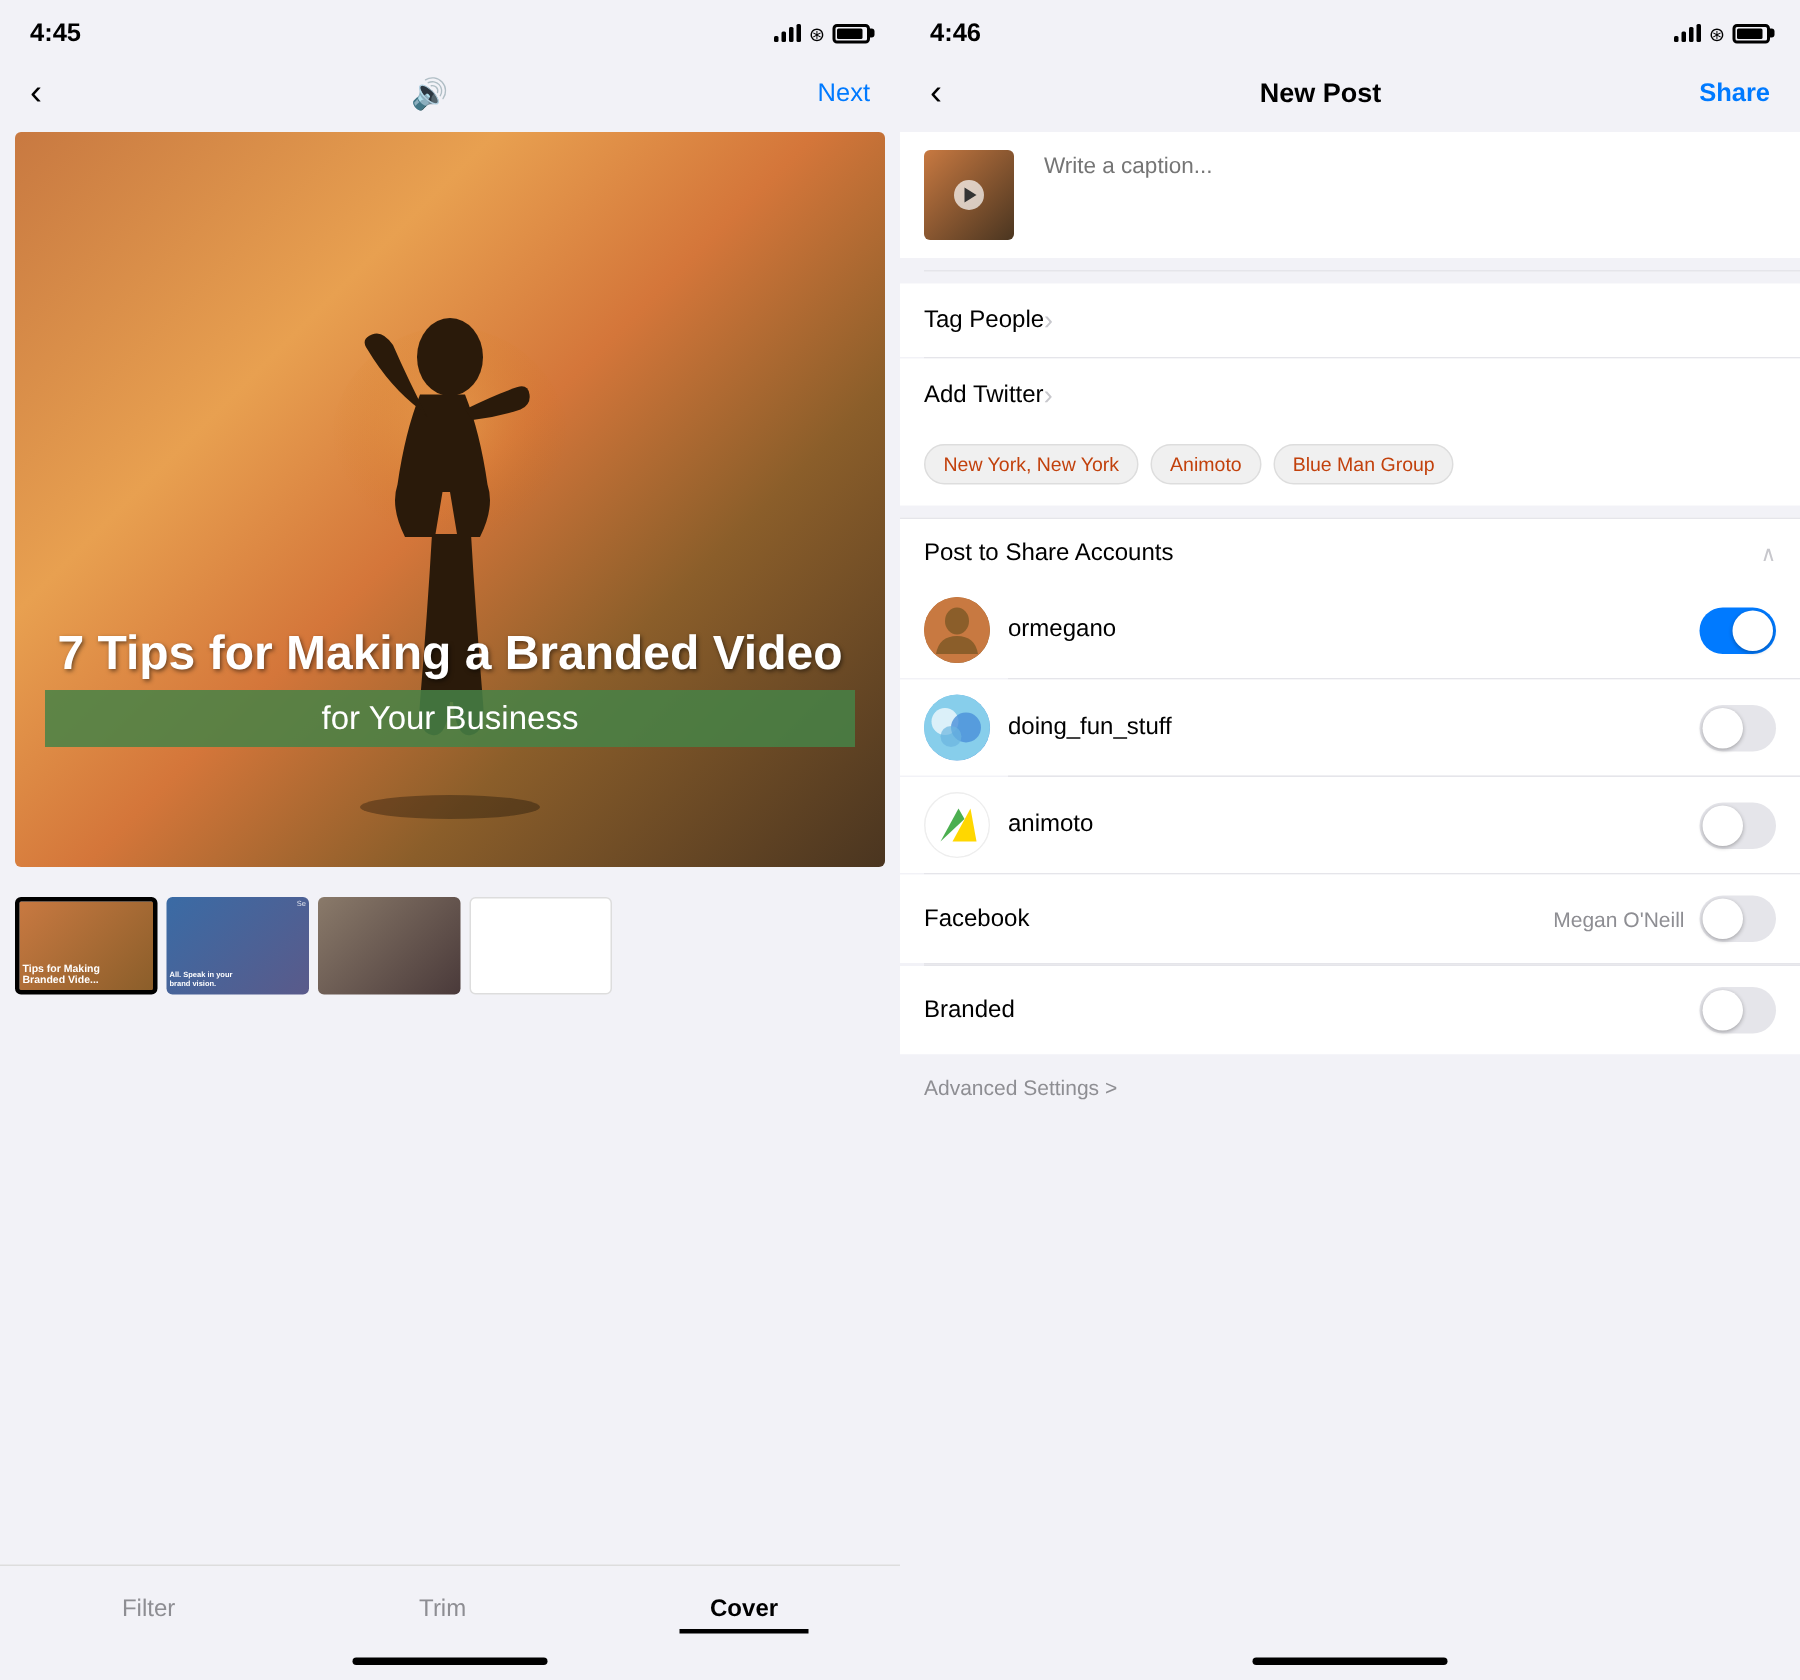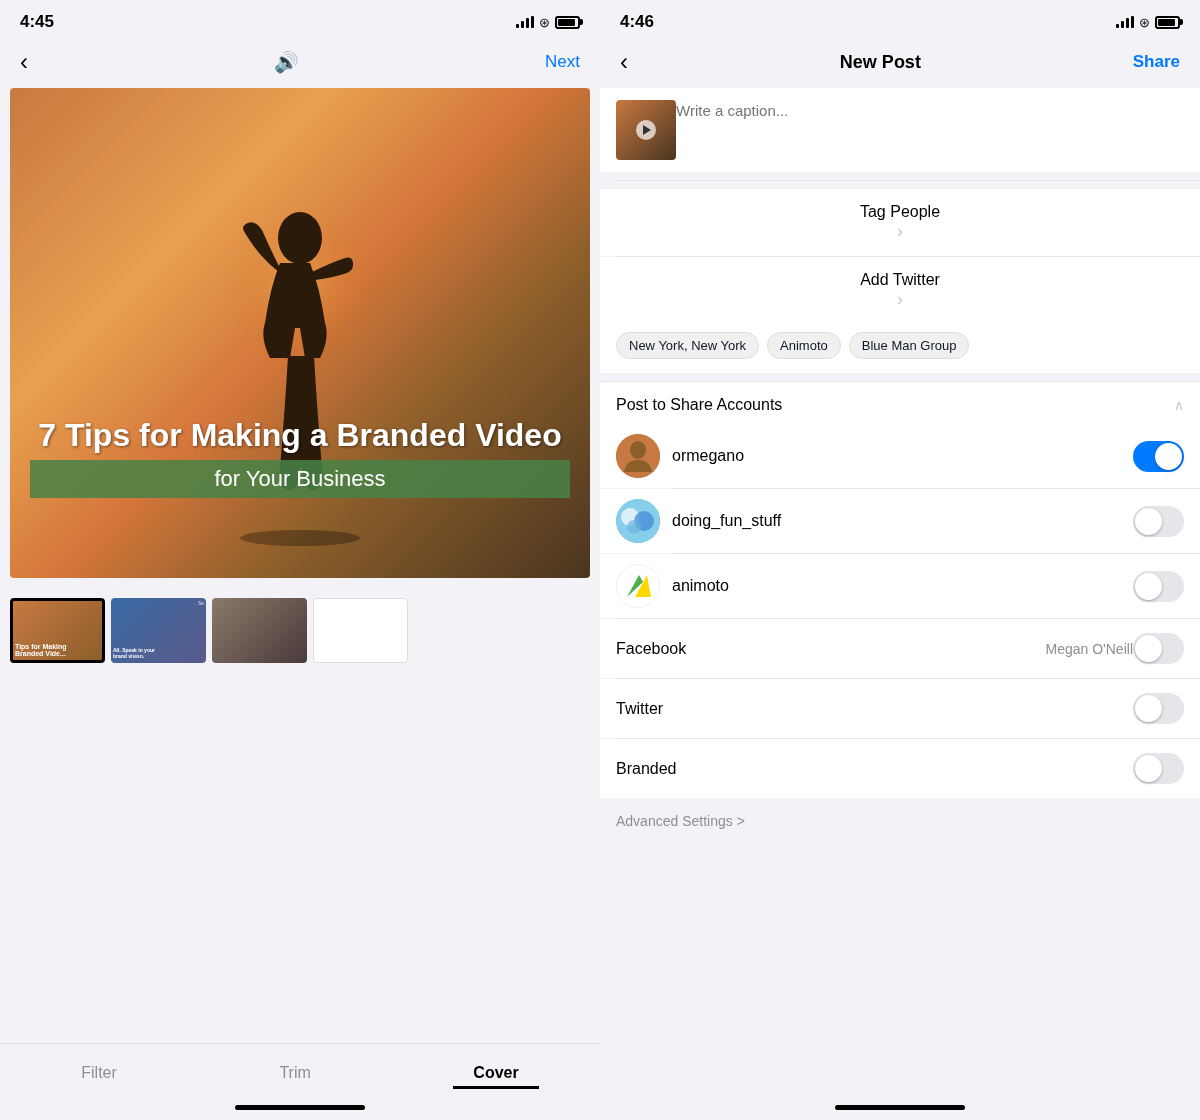"Write a caption..." .caption-row { gap: 0 -> 20px }
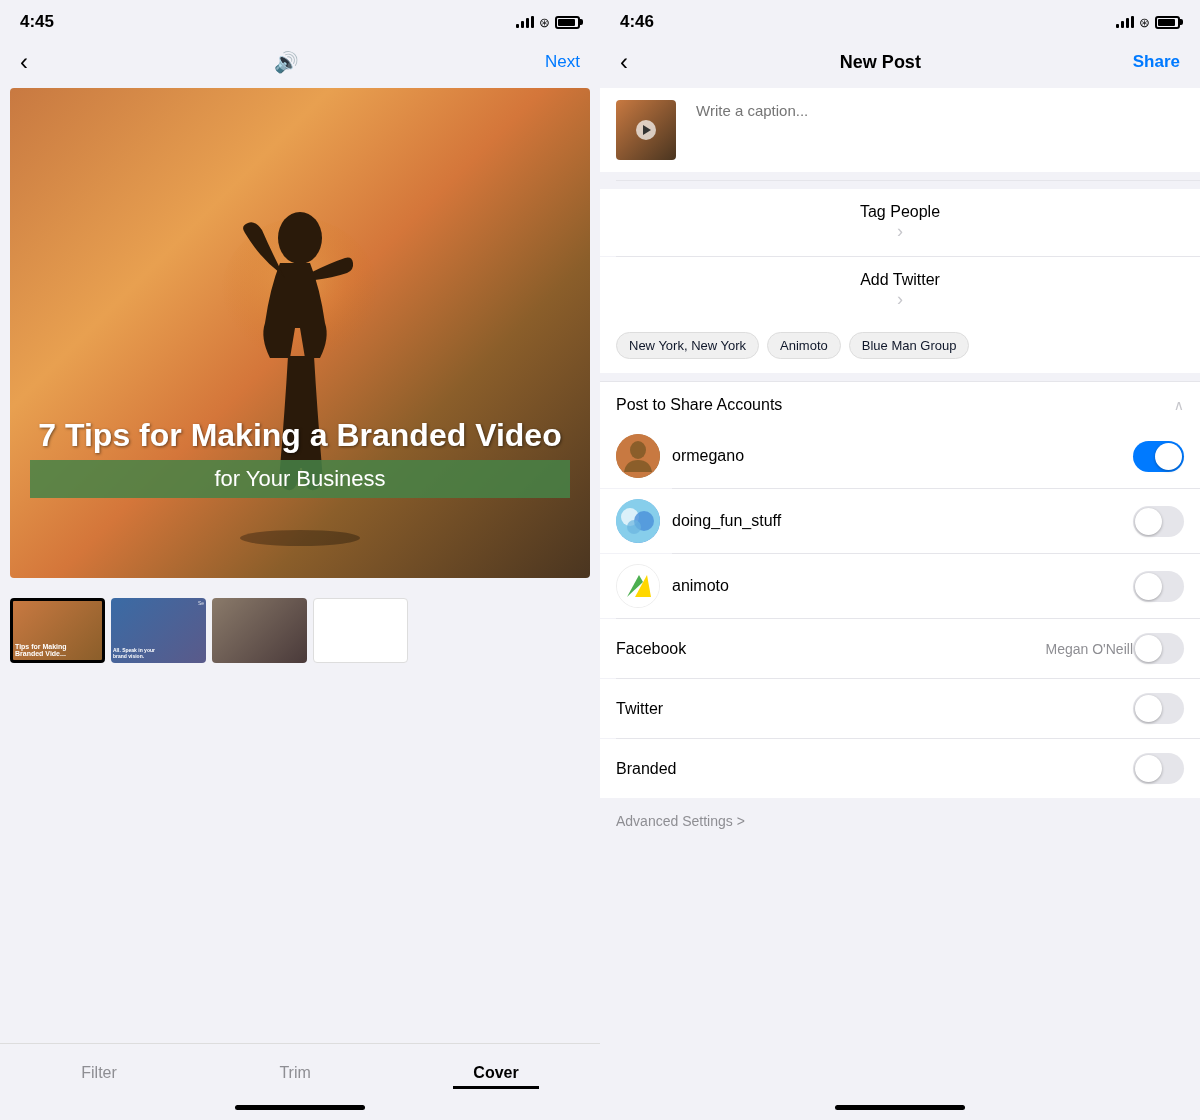"Tag People" .row-item { flex-direction: column -> none }
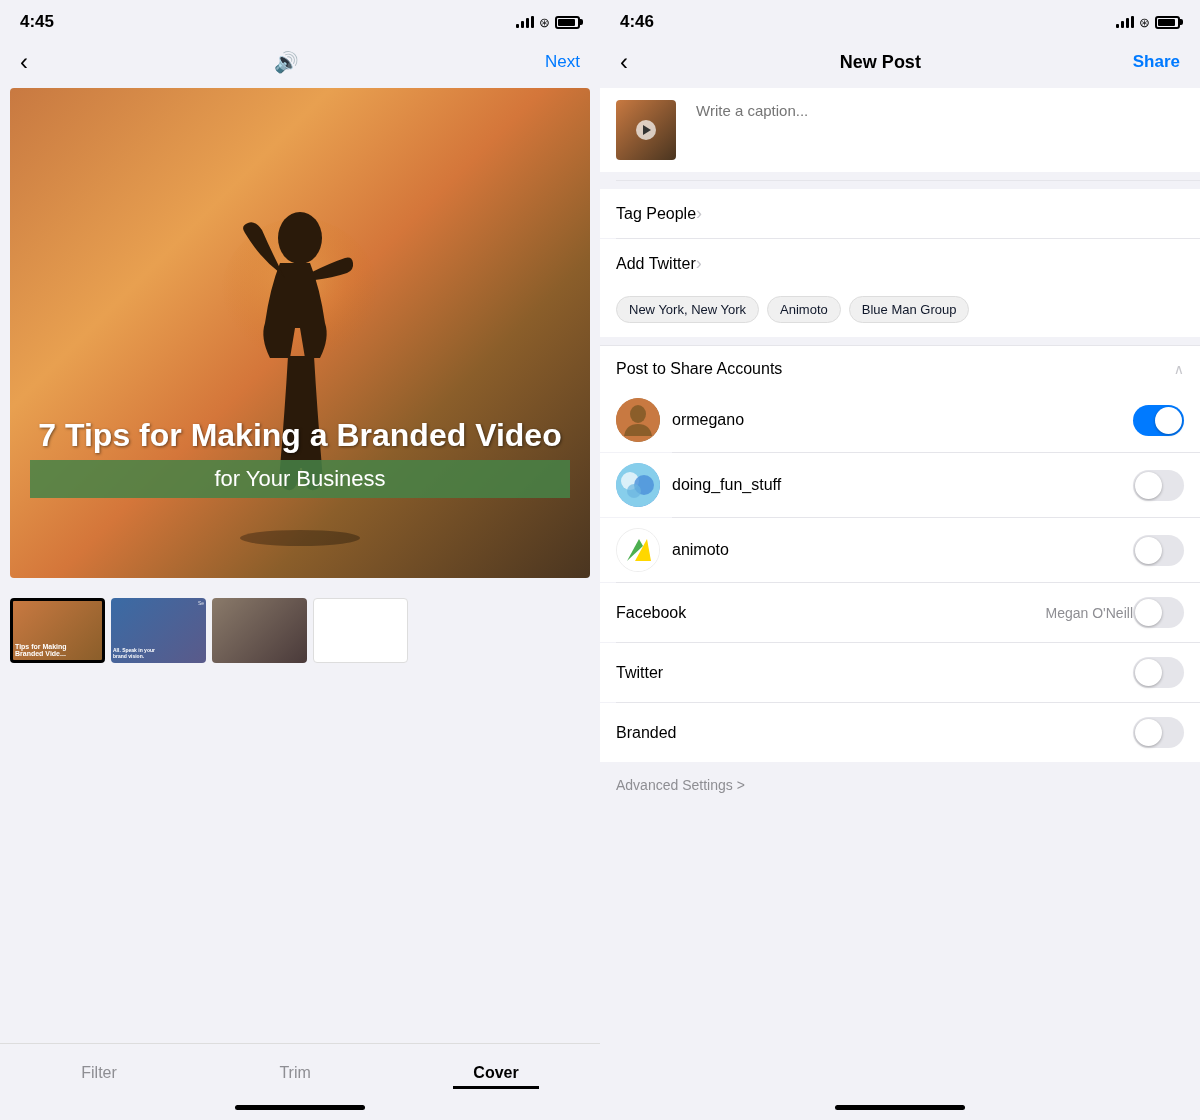"New York, New York" .location-tag { color: #0f172a -> #c2410c }
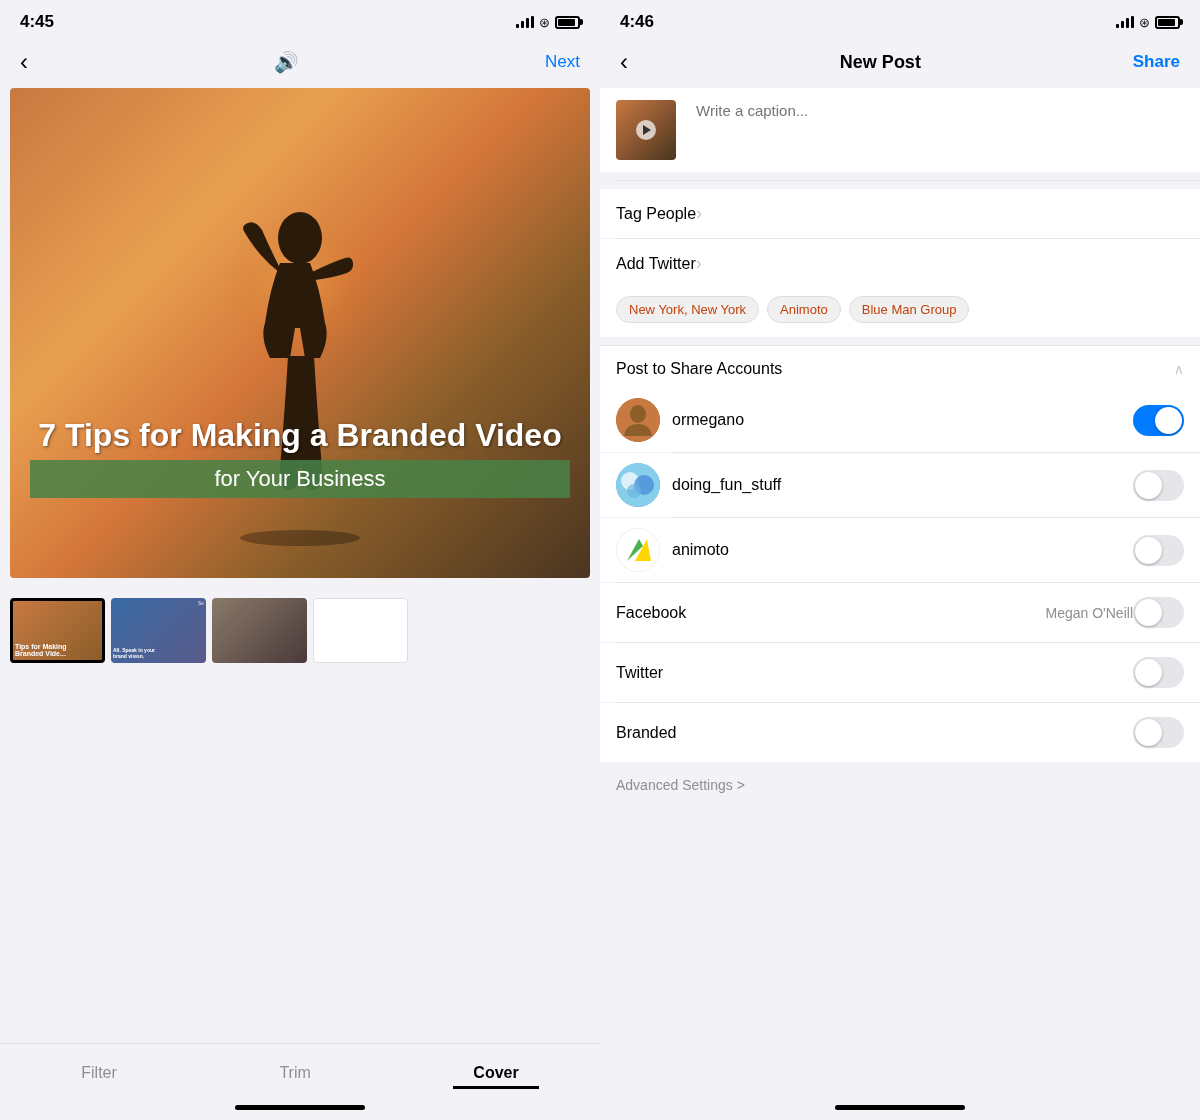"Megan O'Neill" .social-sublabel { margin-right: 0 -> 10px }
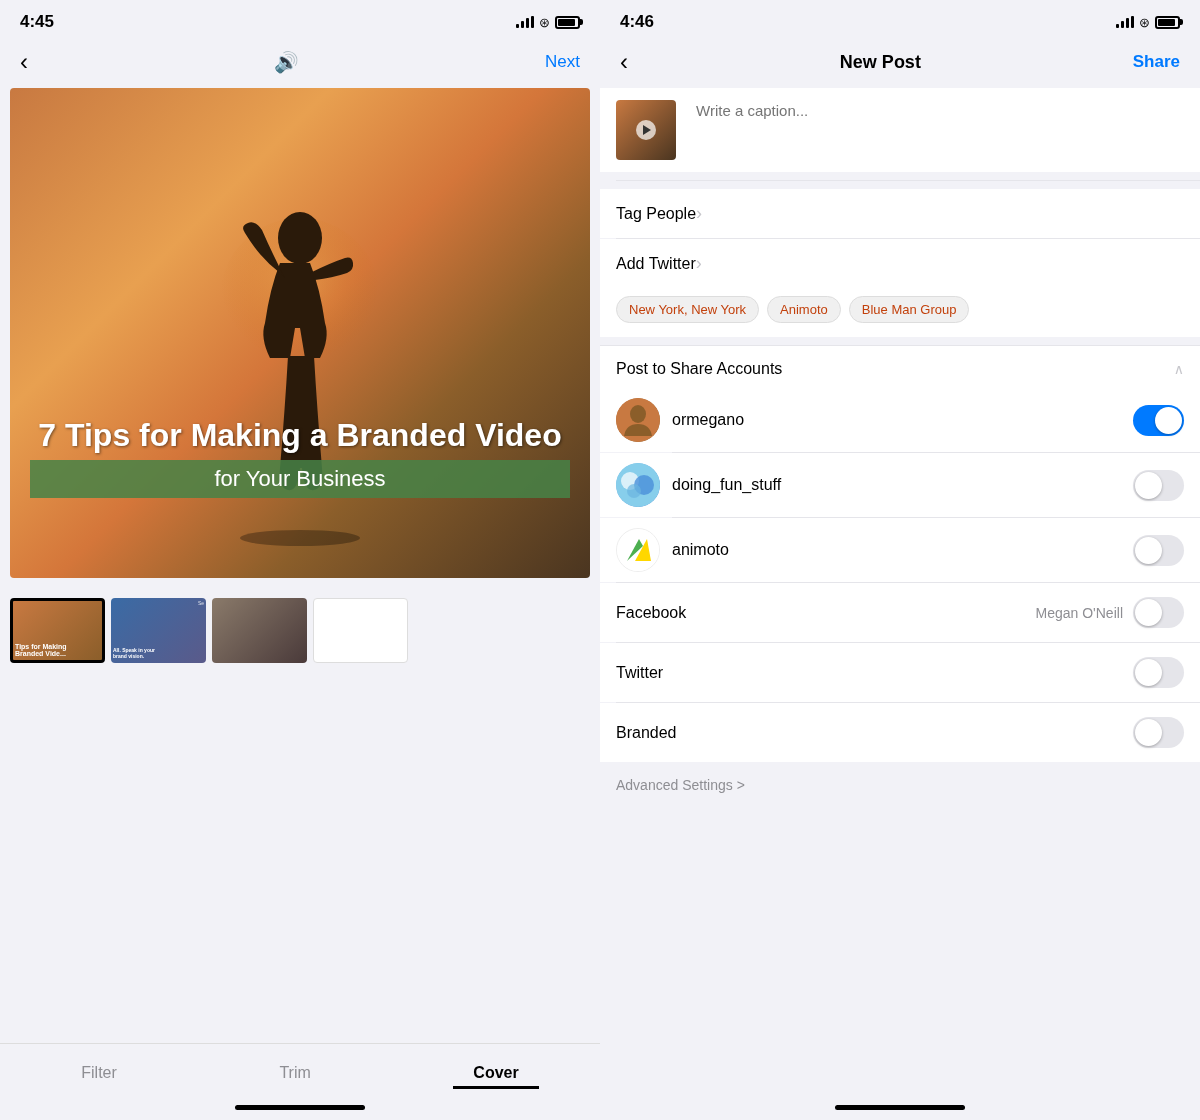"Twitter" div.social-row { html: <div> <span>Twitter</span> <div> <div></div> </div> </div> -> none }
